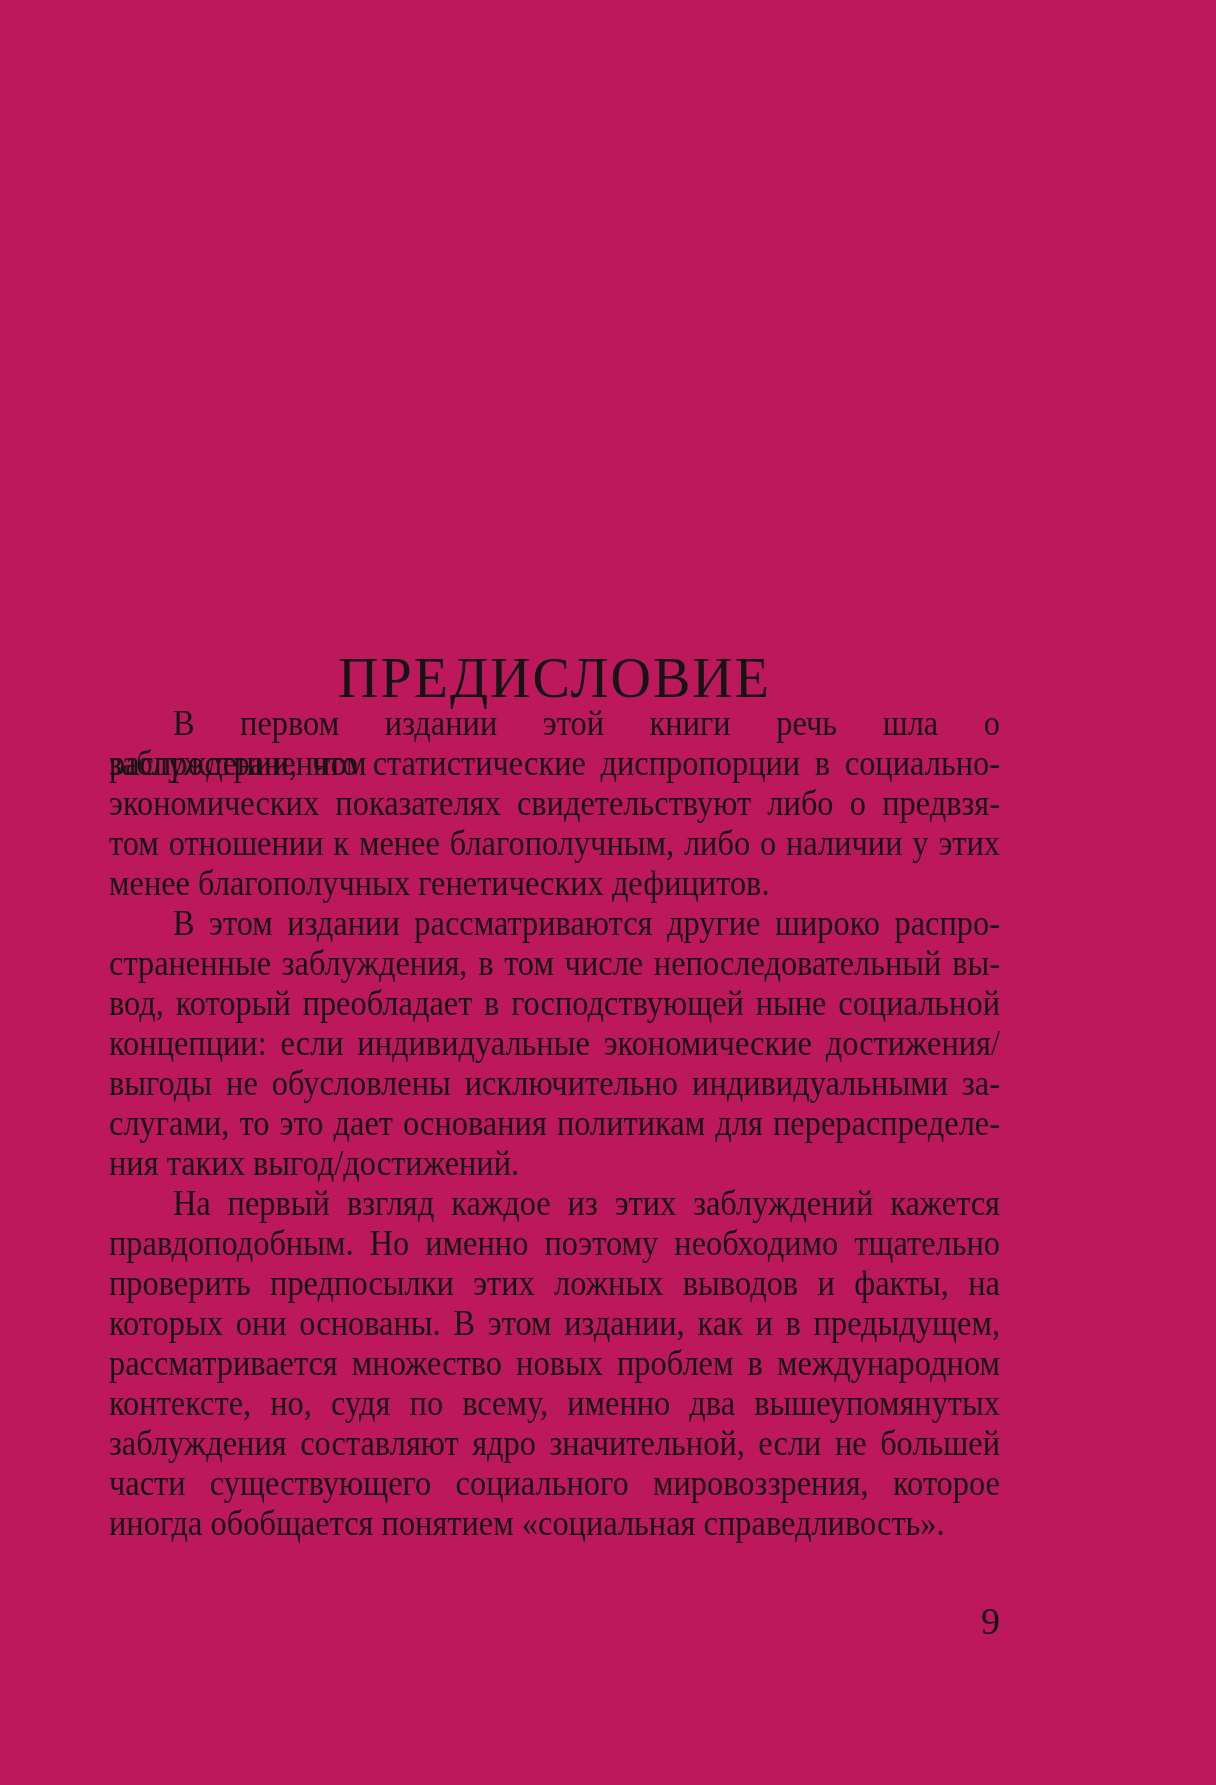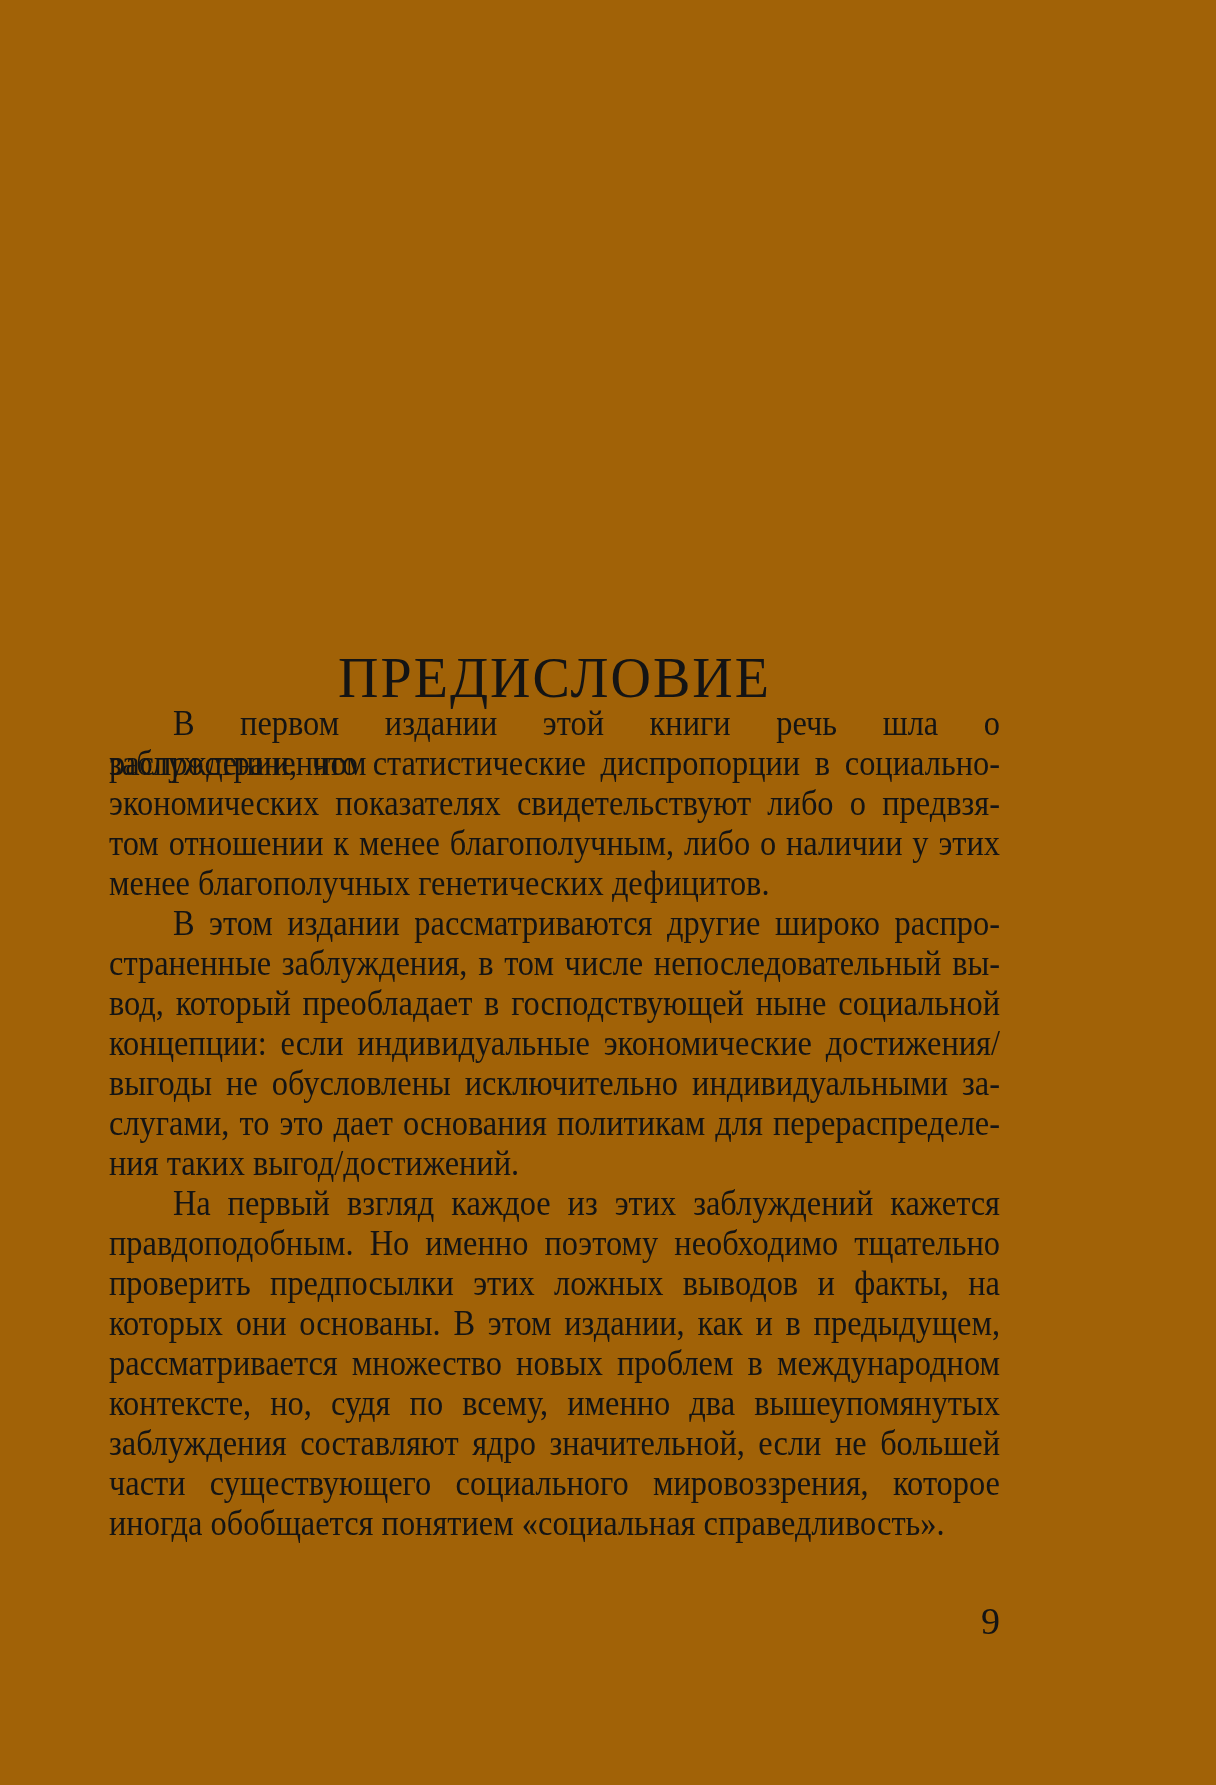"ПРЕДИСЛОВИЕ" .page { background: #a16207 -> #be185d }
